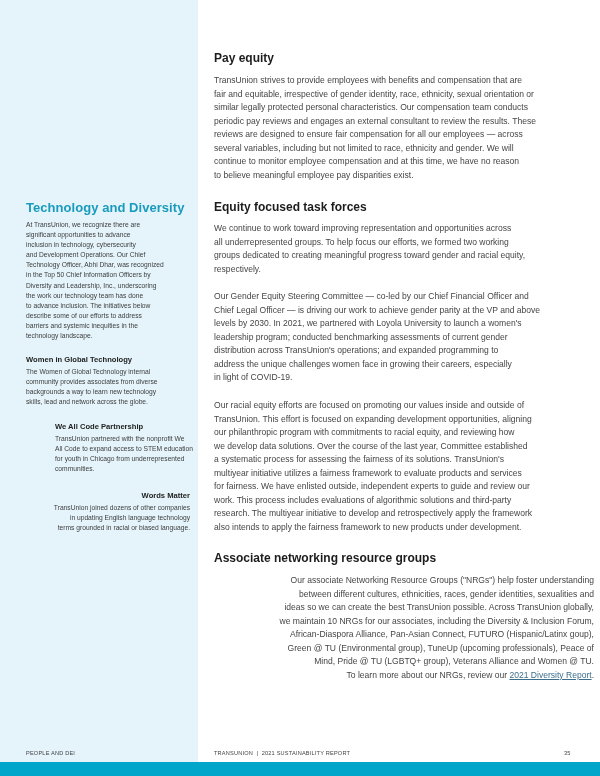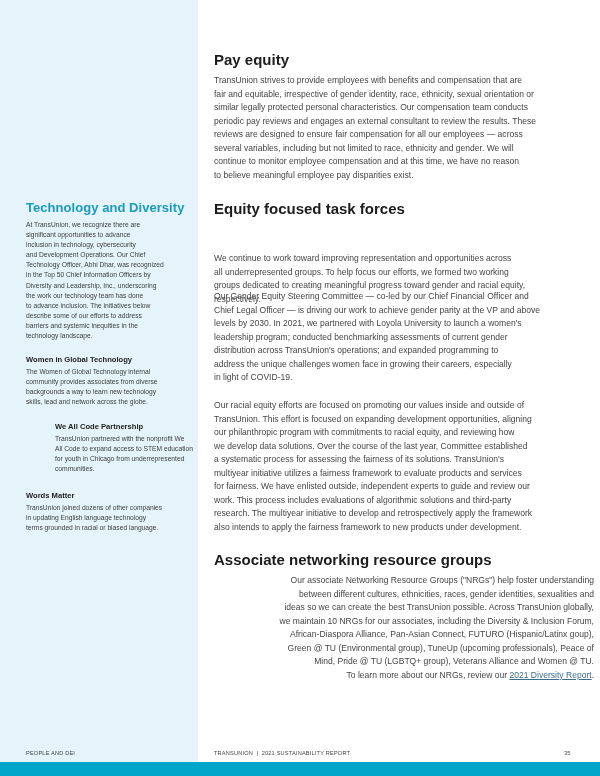"Pay equity" .h2 { font-size: 15px -> 12px }
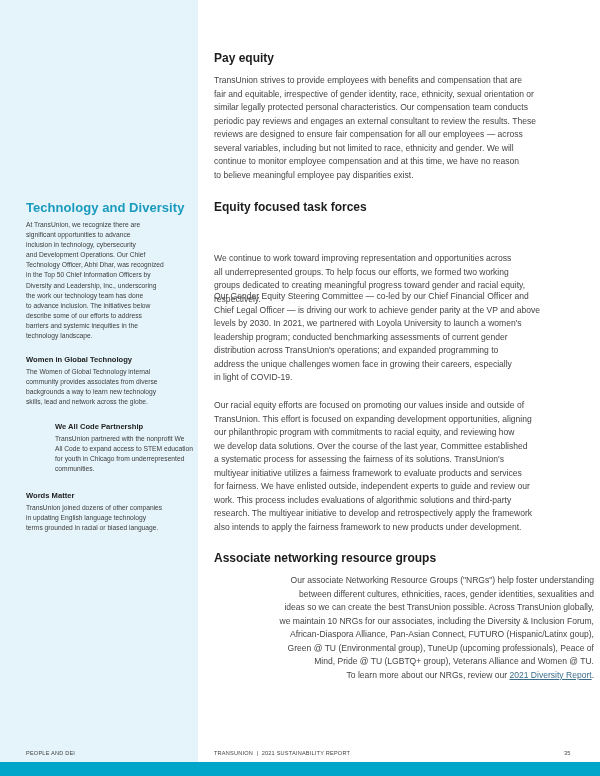"We continue to work toward" div.para { margin-top: 30px -> none }
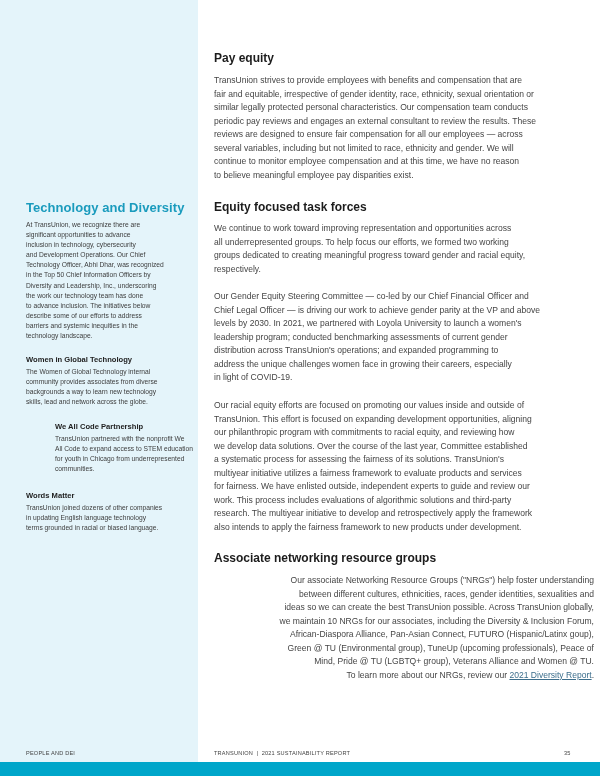"Words Matter" div.side-block { text-align: none -> right }
